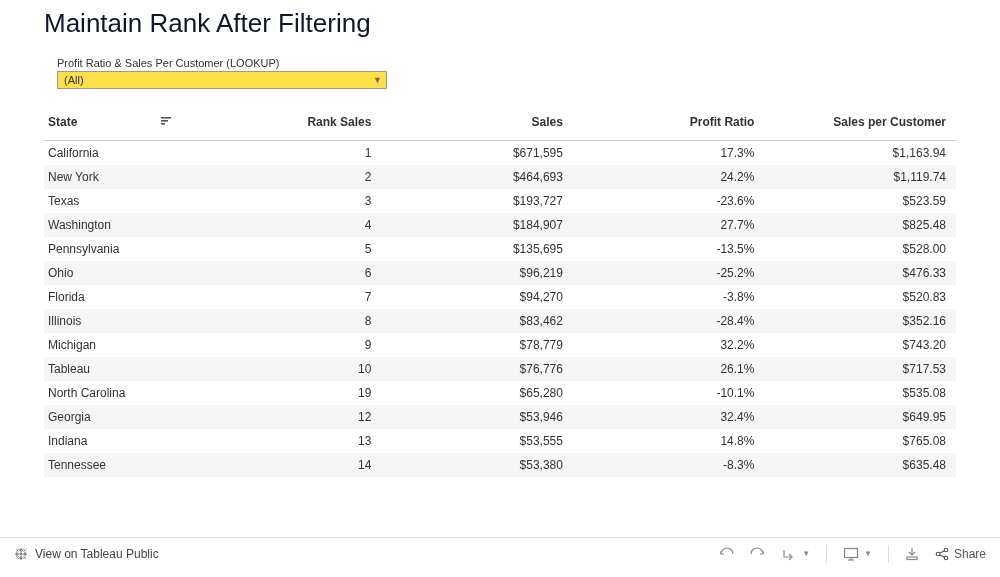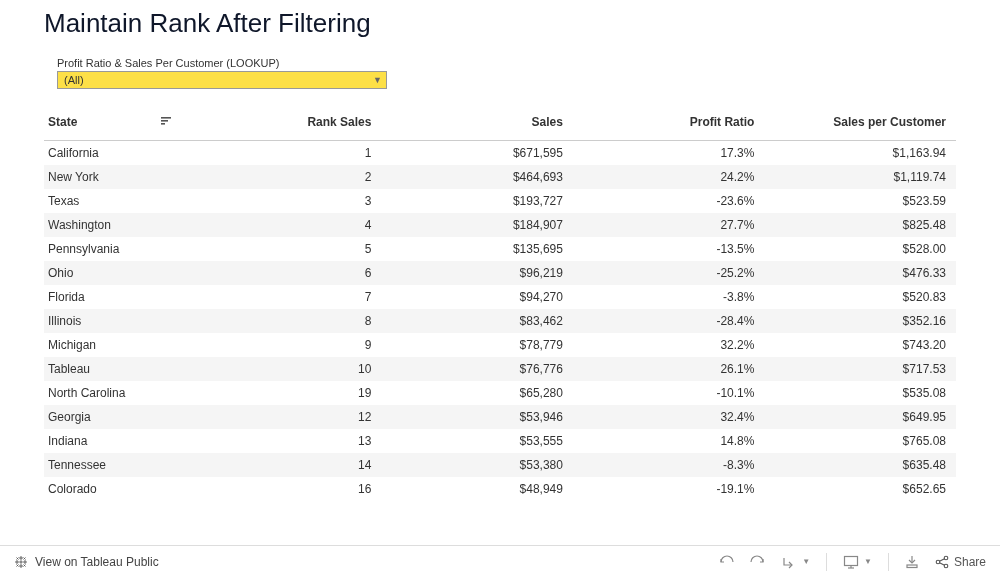"Colorado" tr { html: <tr> <td>Colorado</td> <td>16</td> <td>$48,949</td> <td>-19.1%</td> <td>$652.65</td> </tr> -> none }
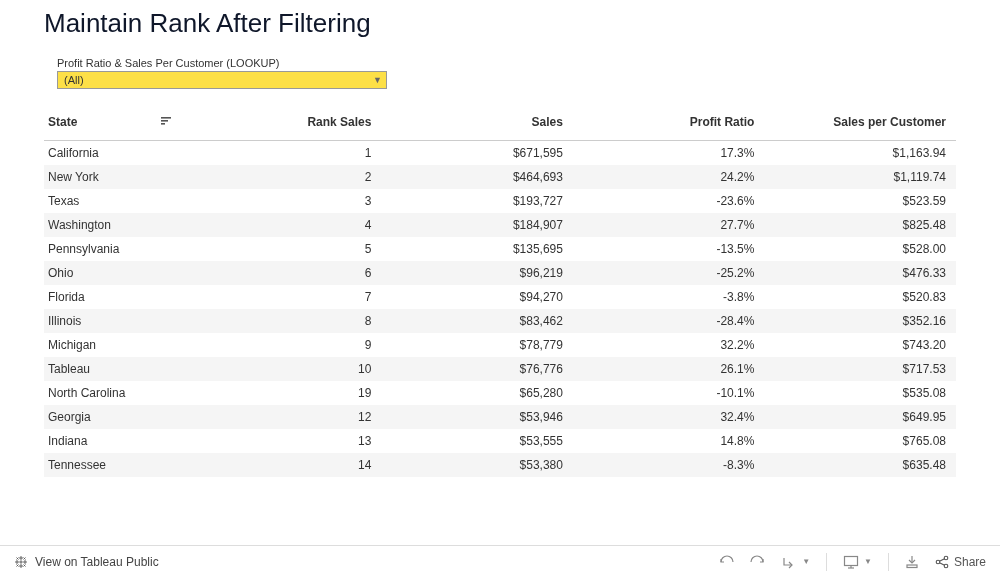"View on Tableau Public" .footer { bottom: 0 -> 8px }
